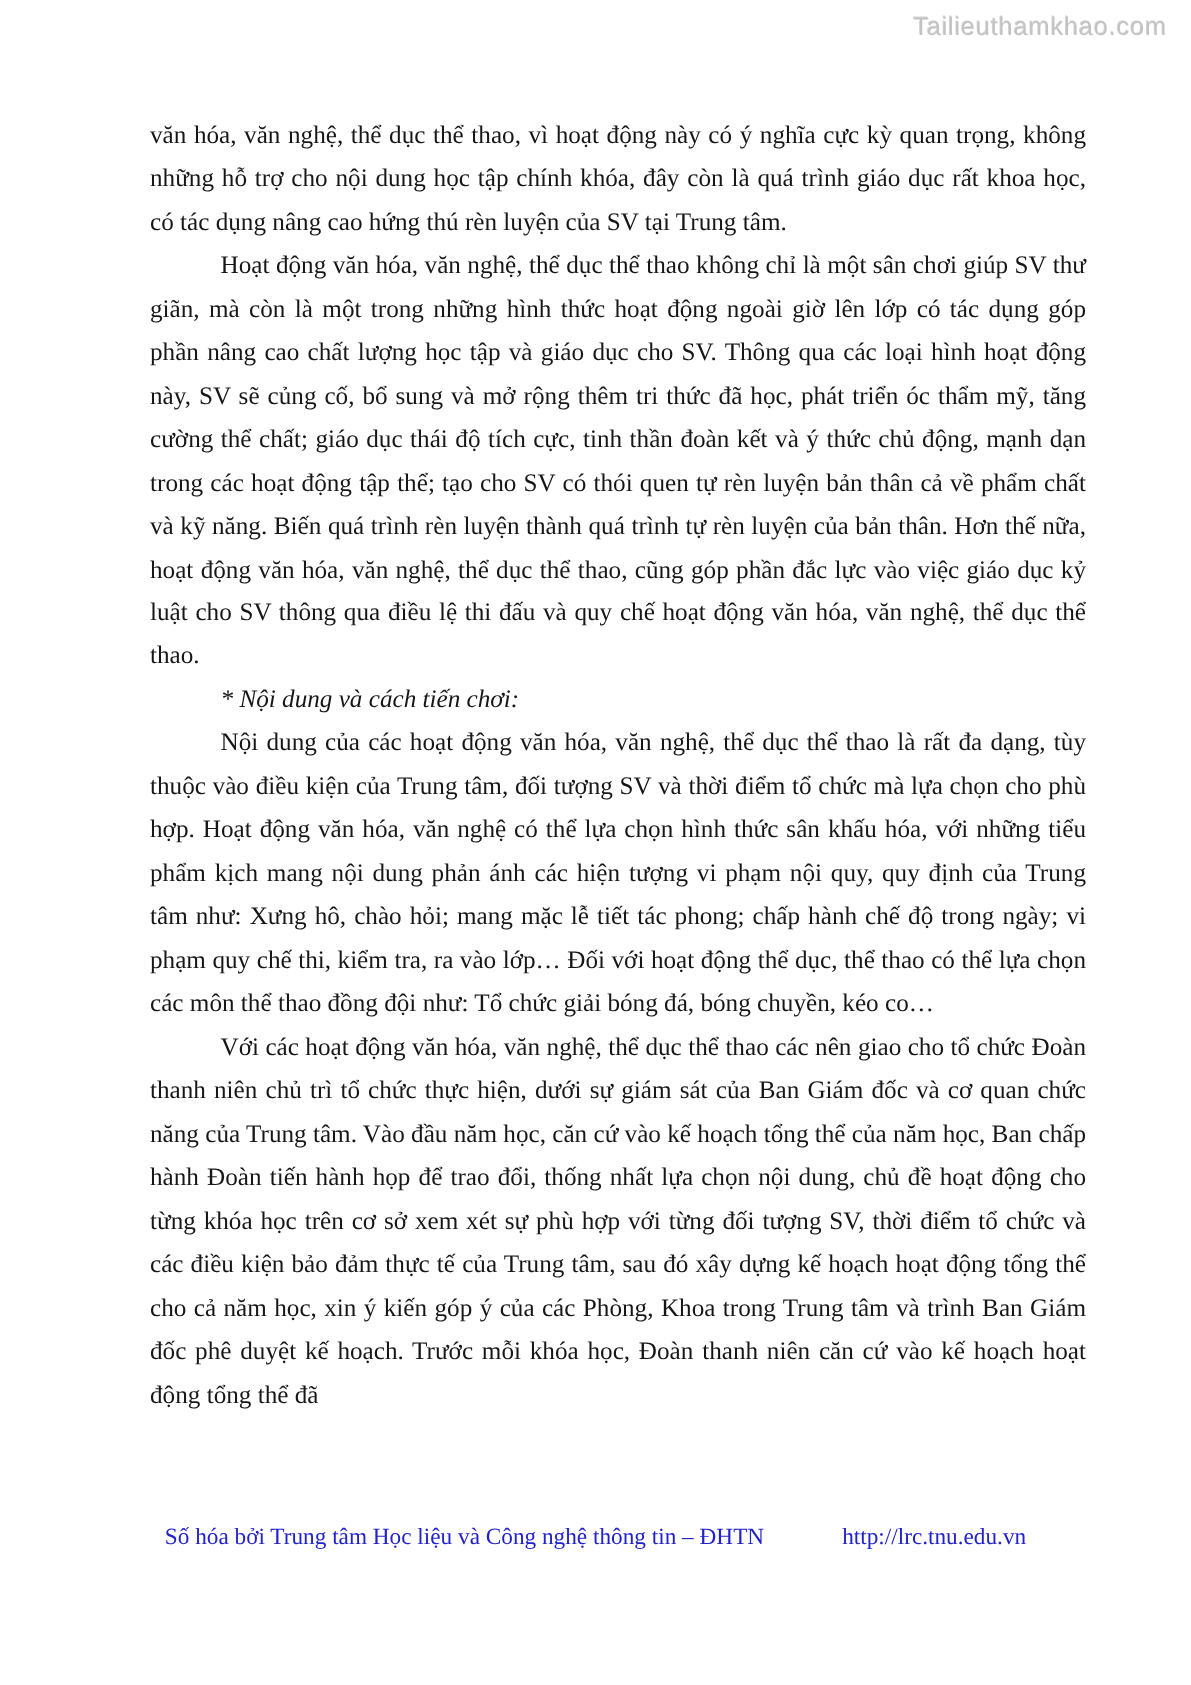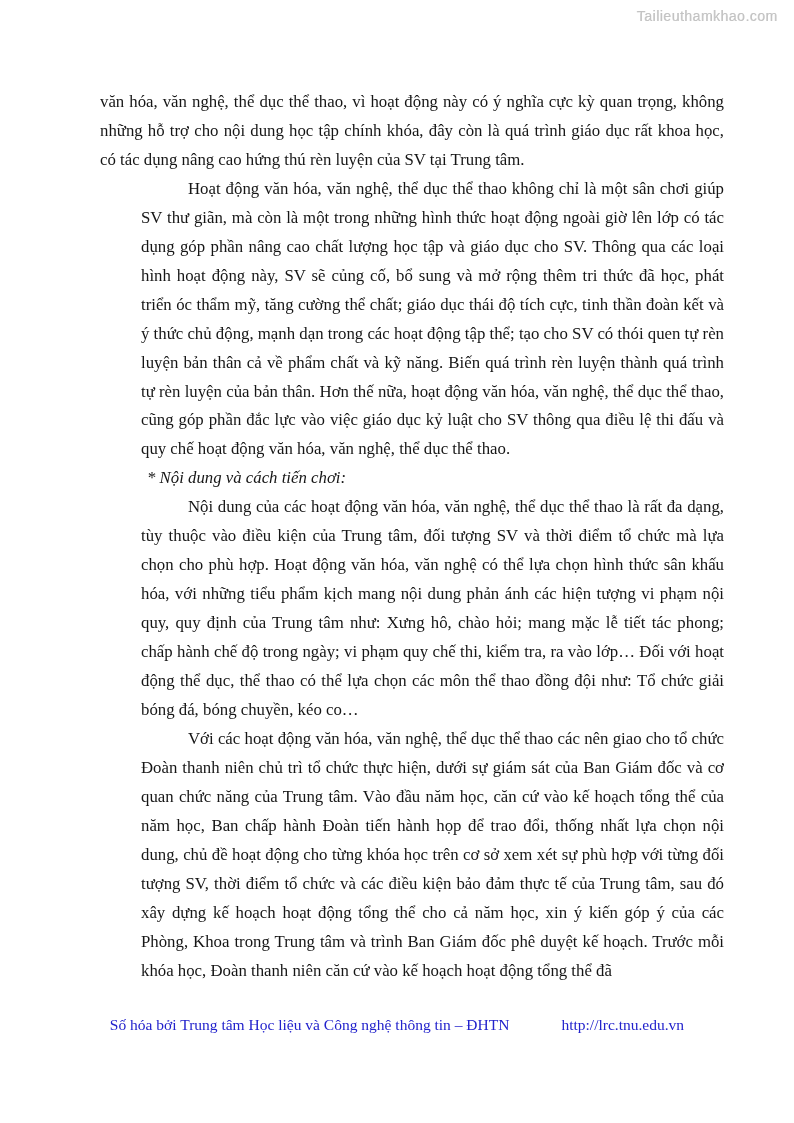"Tailieuthamkhao.com" .watermark { font-size: 14px -> 17px }
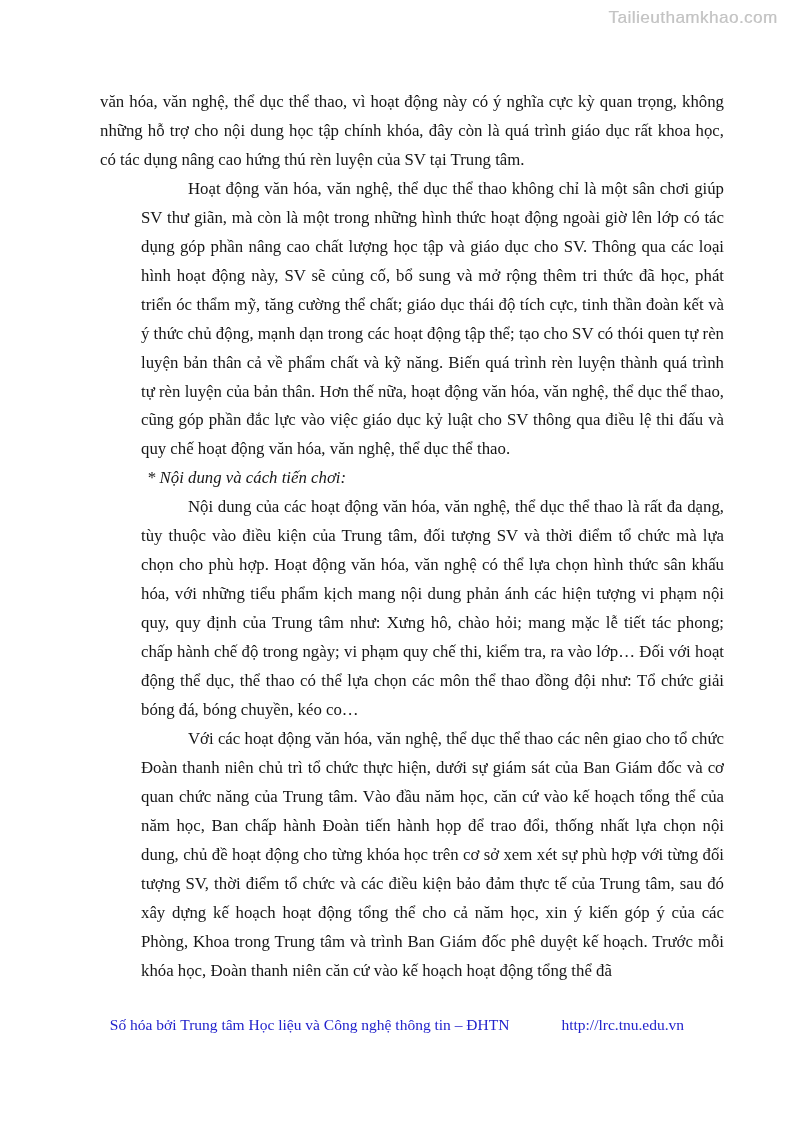"văn hóa, văn nghệ, thể" .content { top: 88px -> 76px }
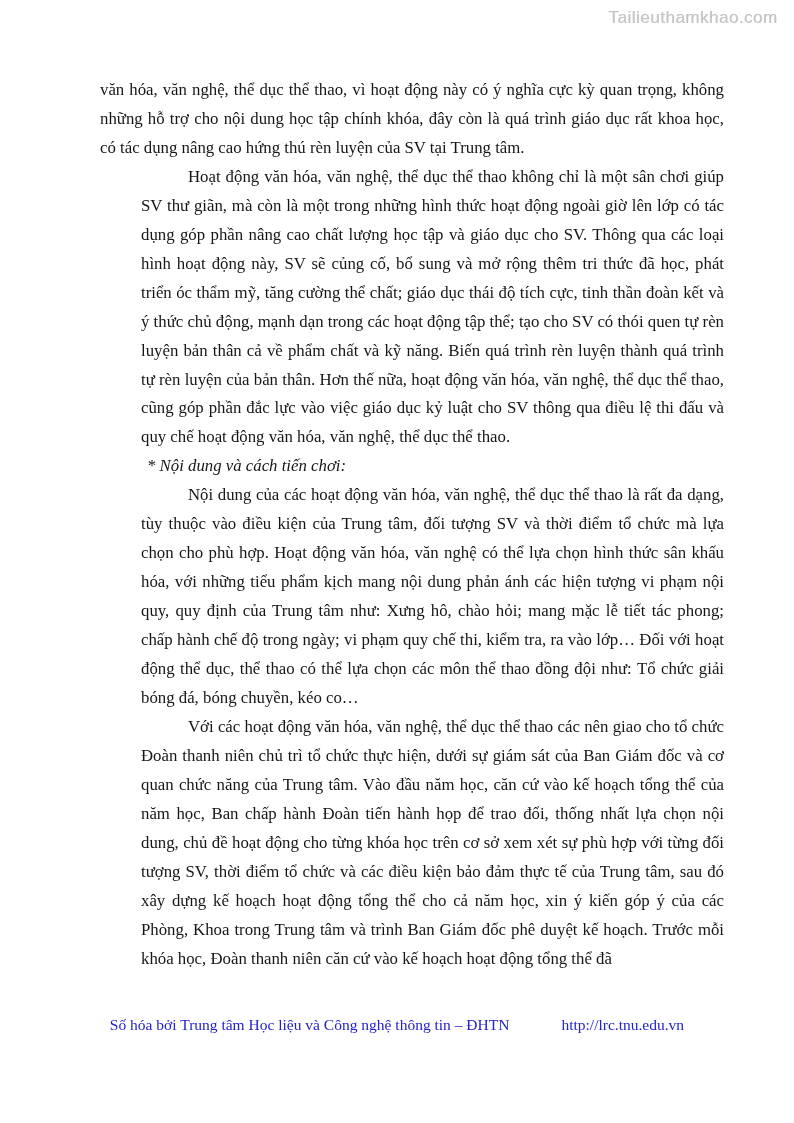"Hoạt động văn hóa, văn" .content p.indent { margin-left: 41px -> none }
